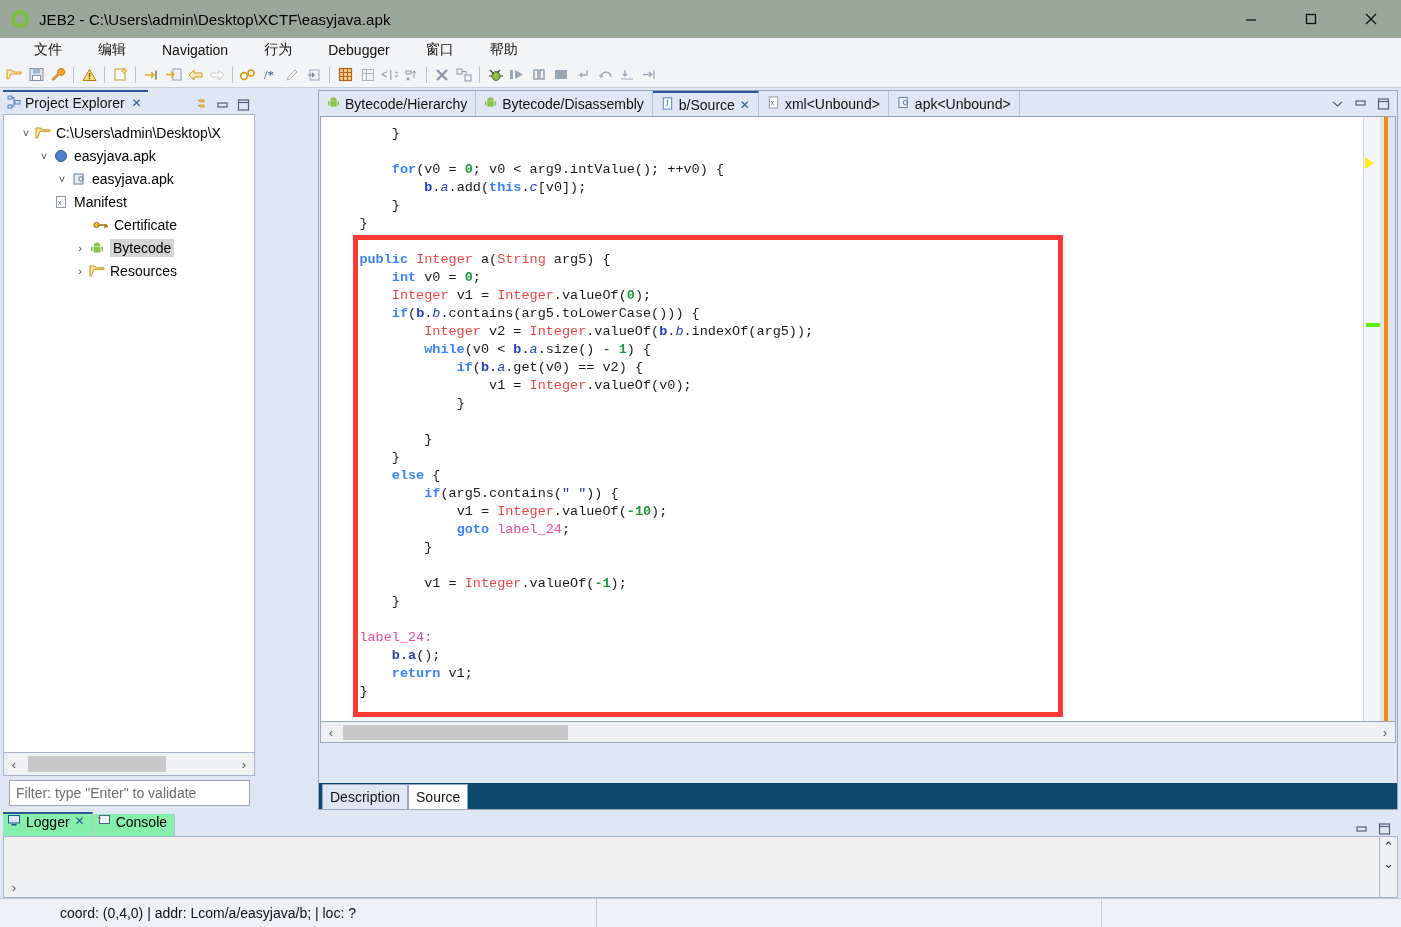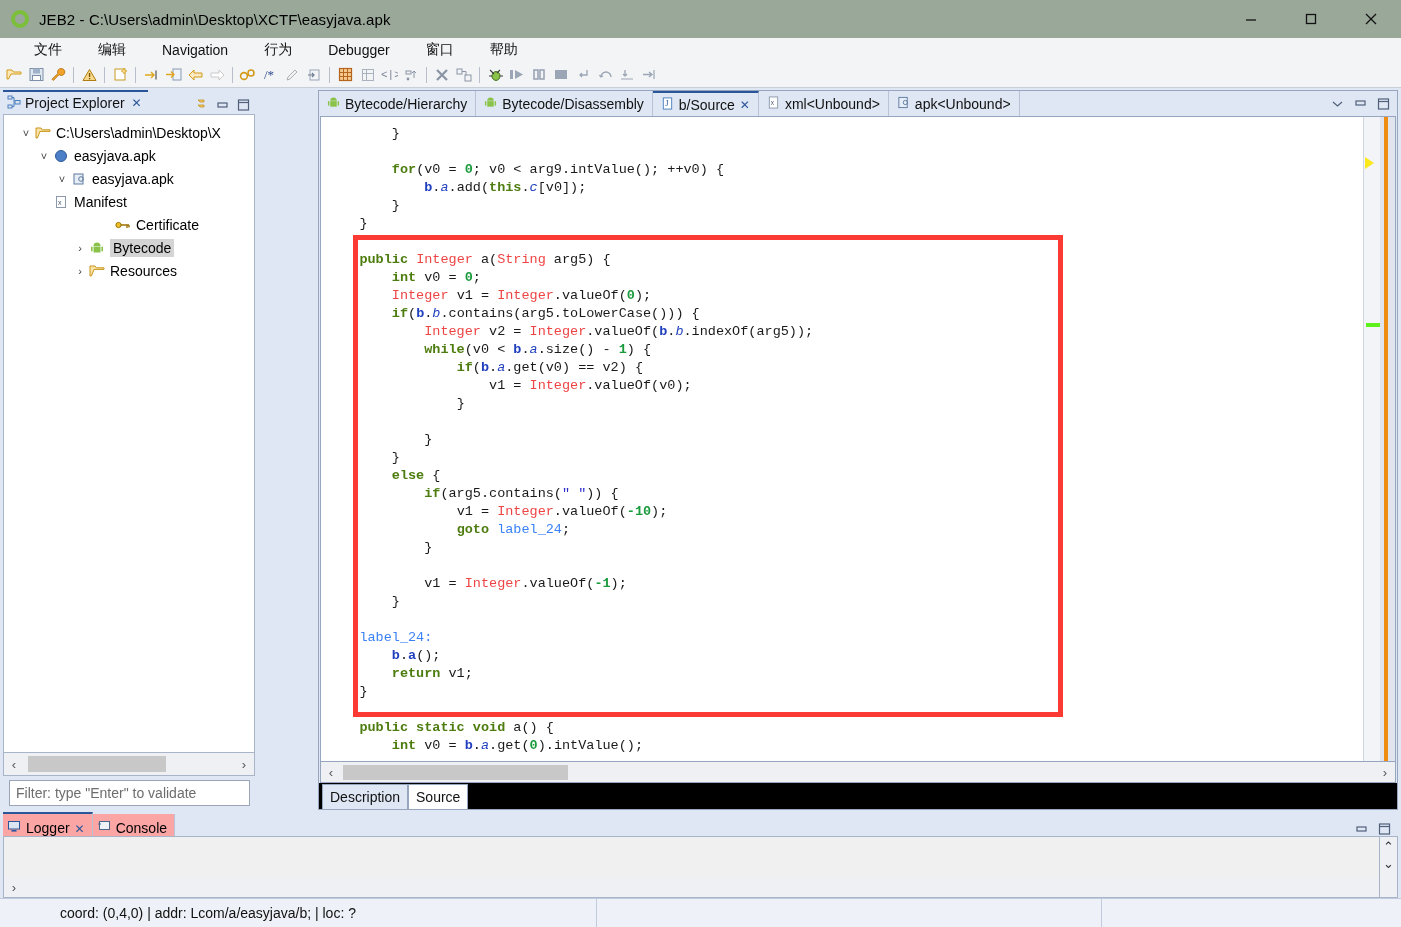"for" .kw { color: #4d7c0f -> #3b82f6 }
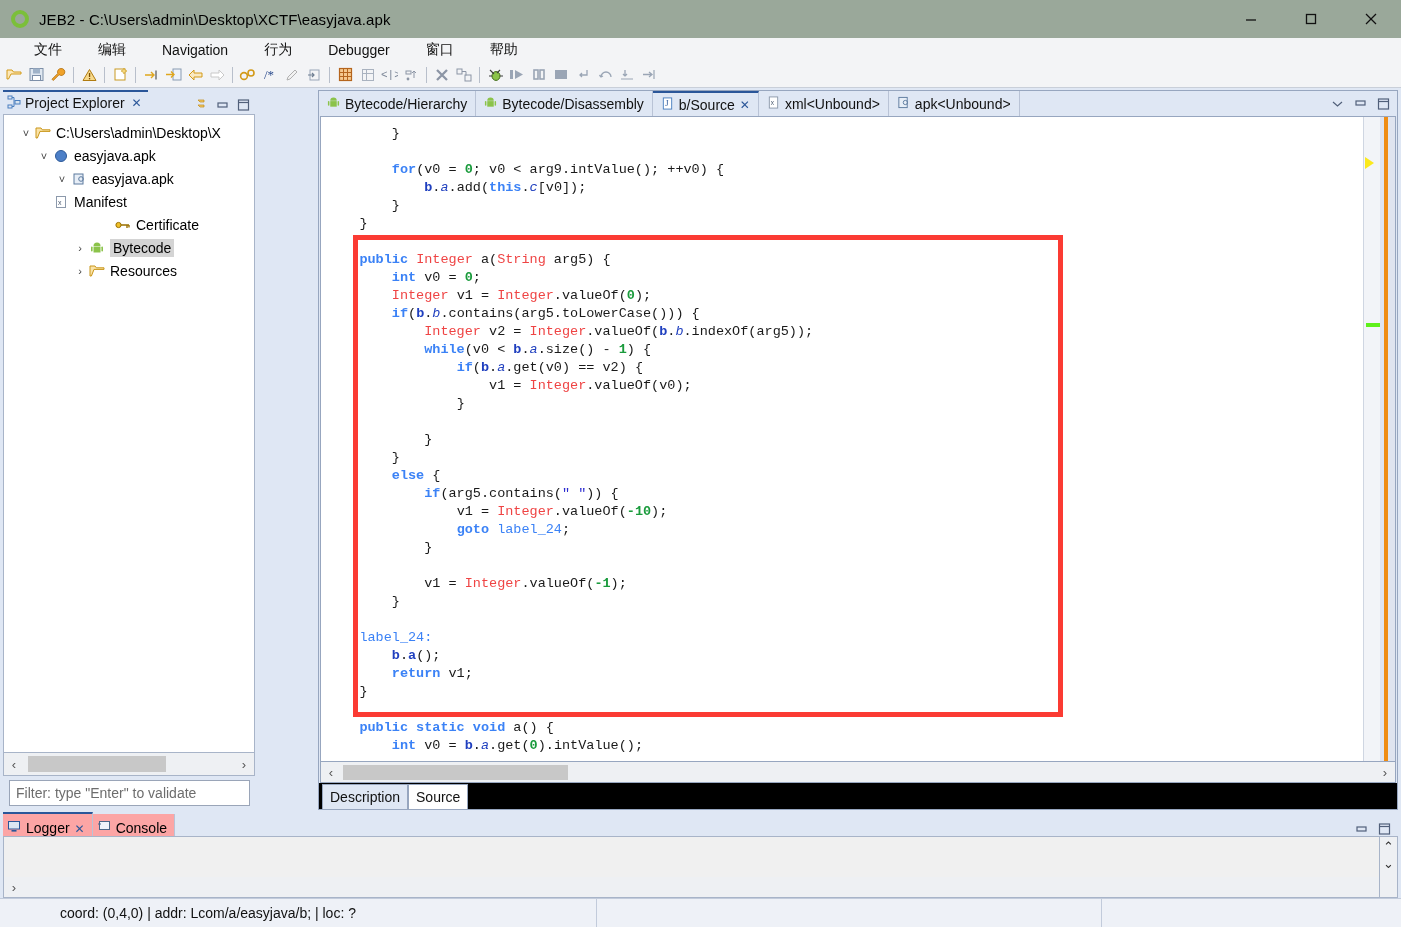"Certificate" div.tree-row { padding-left: 110px -> 88px }
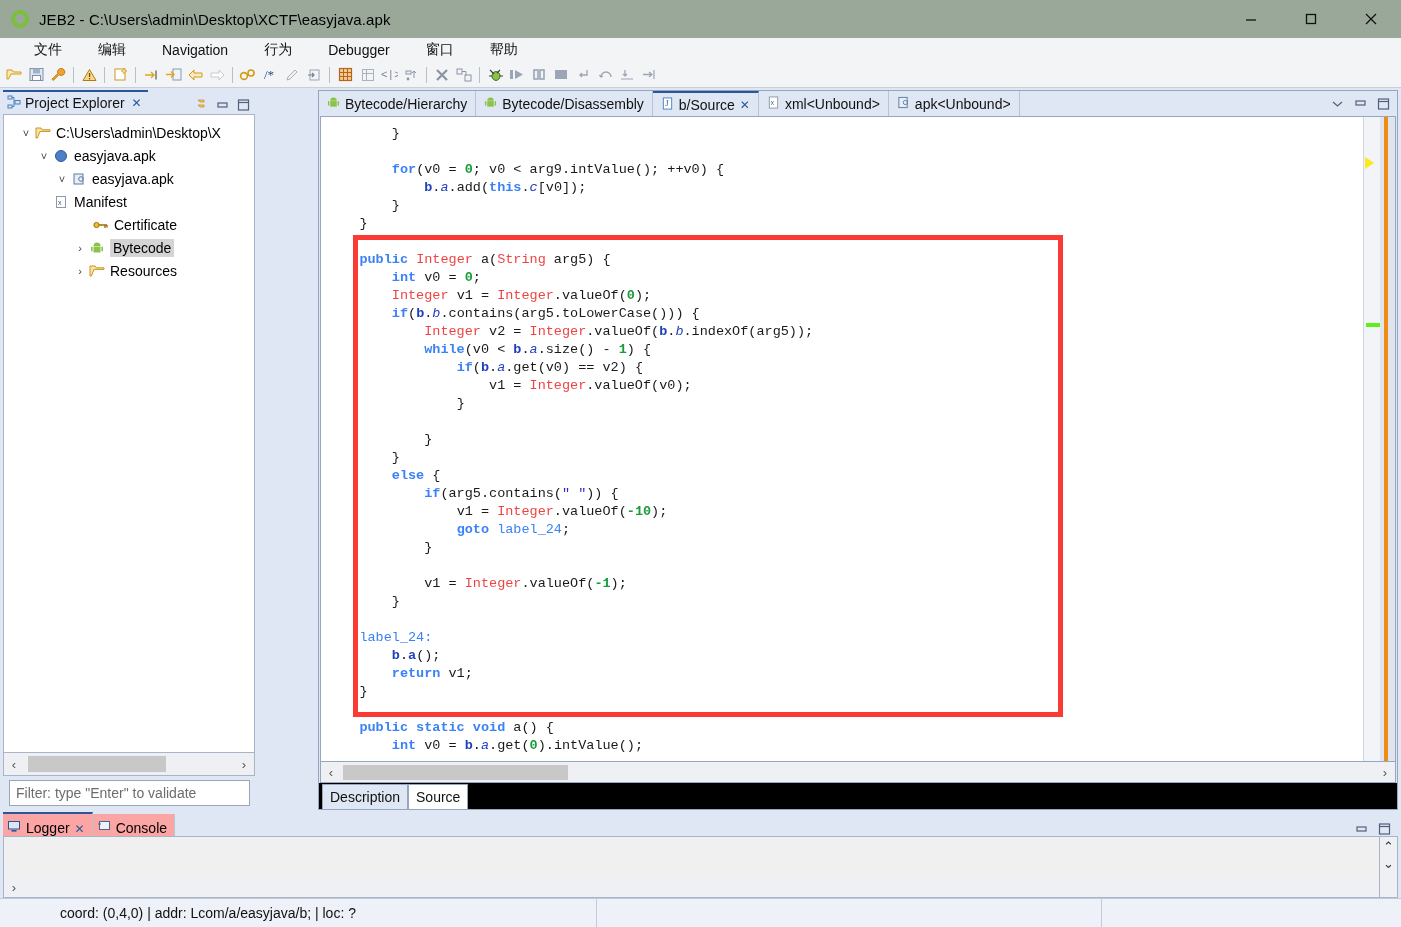"label_24" .lbl { color: #3b82f6 -> #ec4899 }
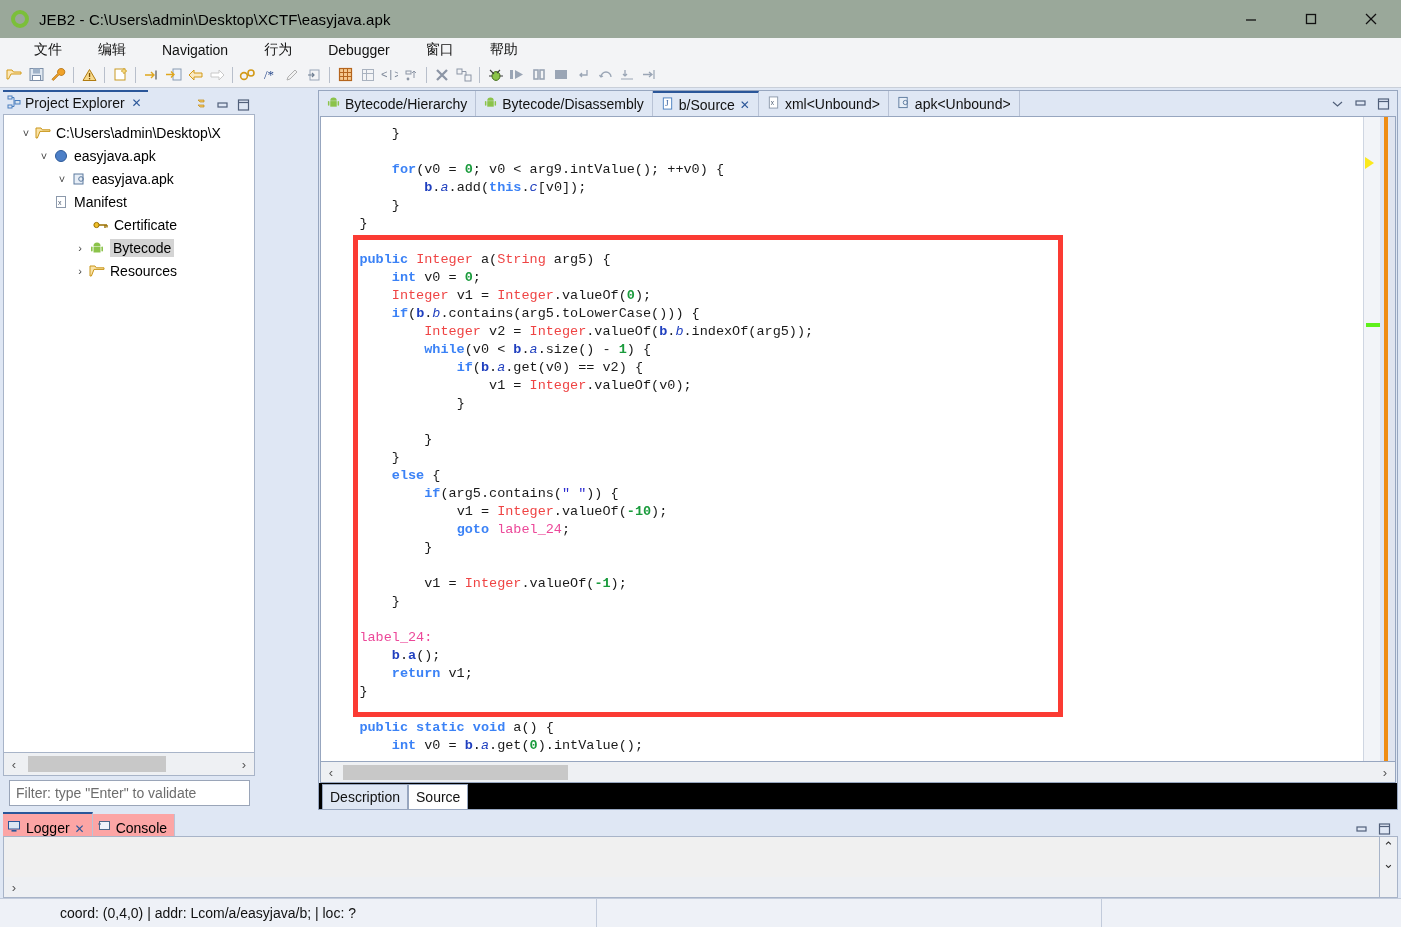"Description" .inner-tabbar { background: #000000 -> #0c4a6e; margin-top: none -> 40px }
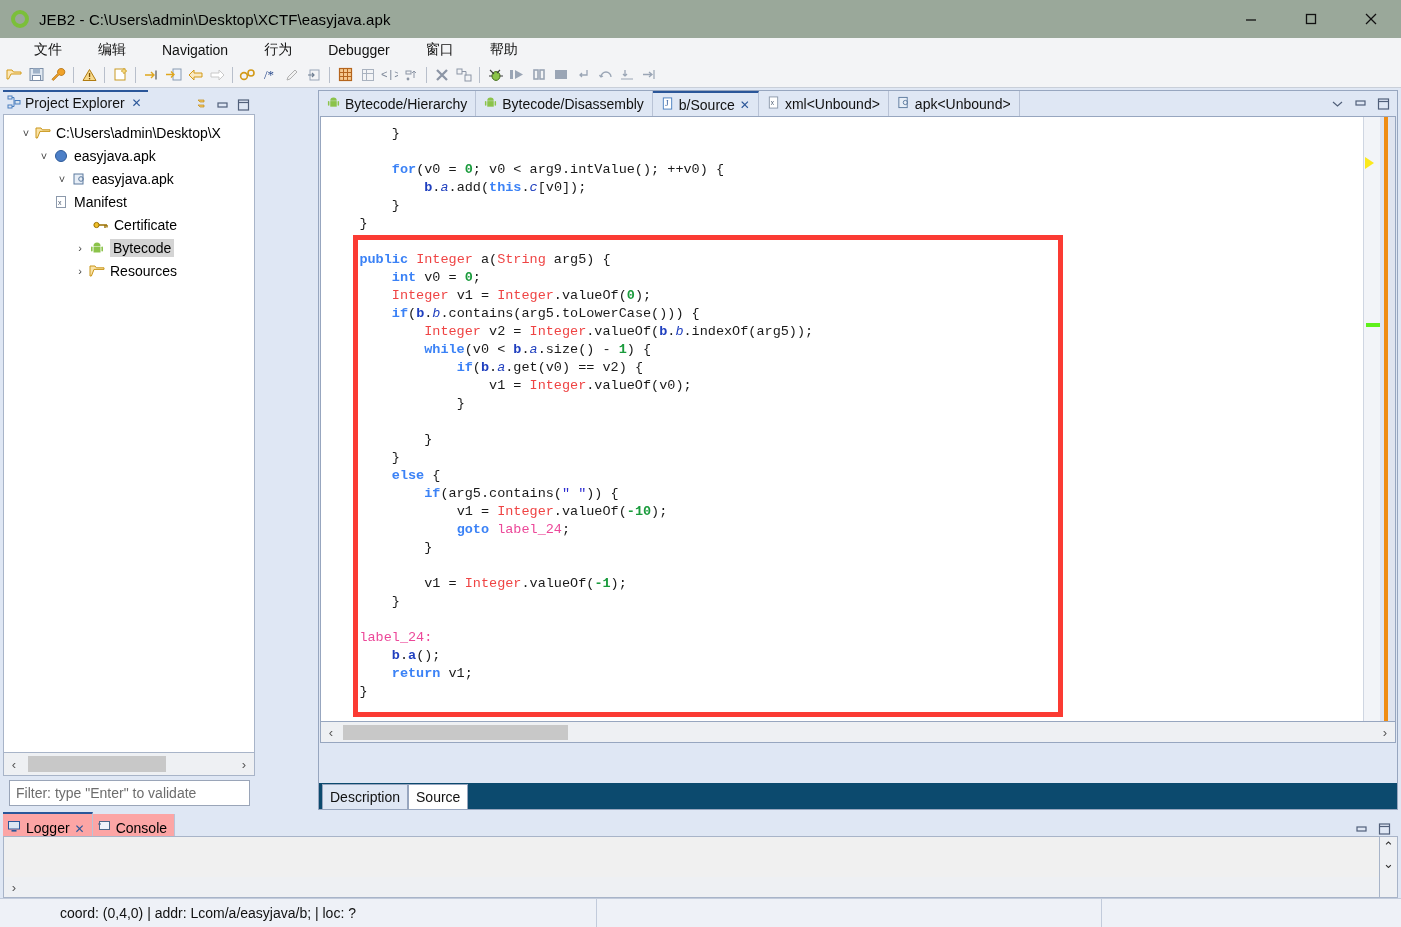"Logger" .log-tab { align-items: flex-end -> flex-start; background: #fca5a5 -> #86efac }
